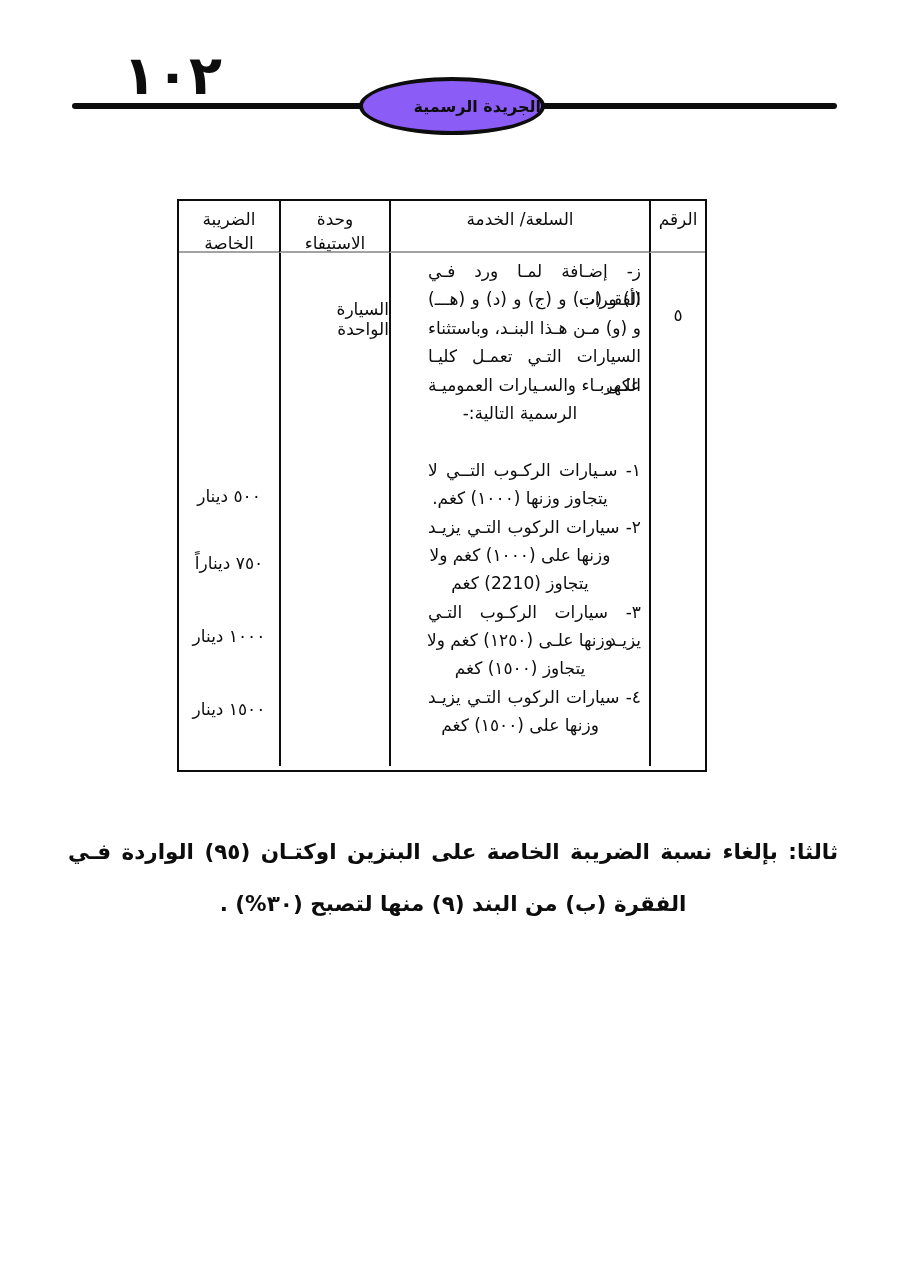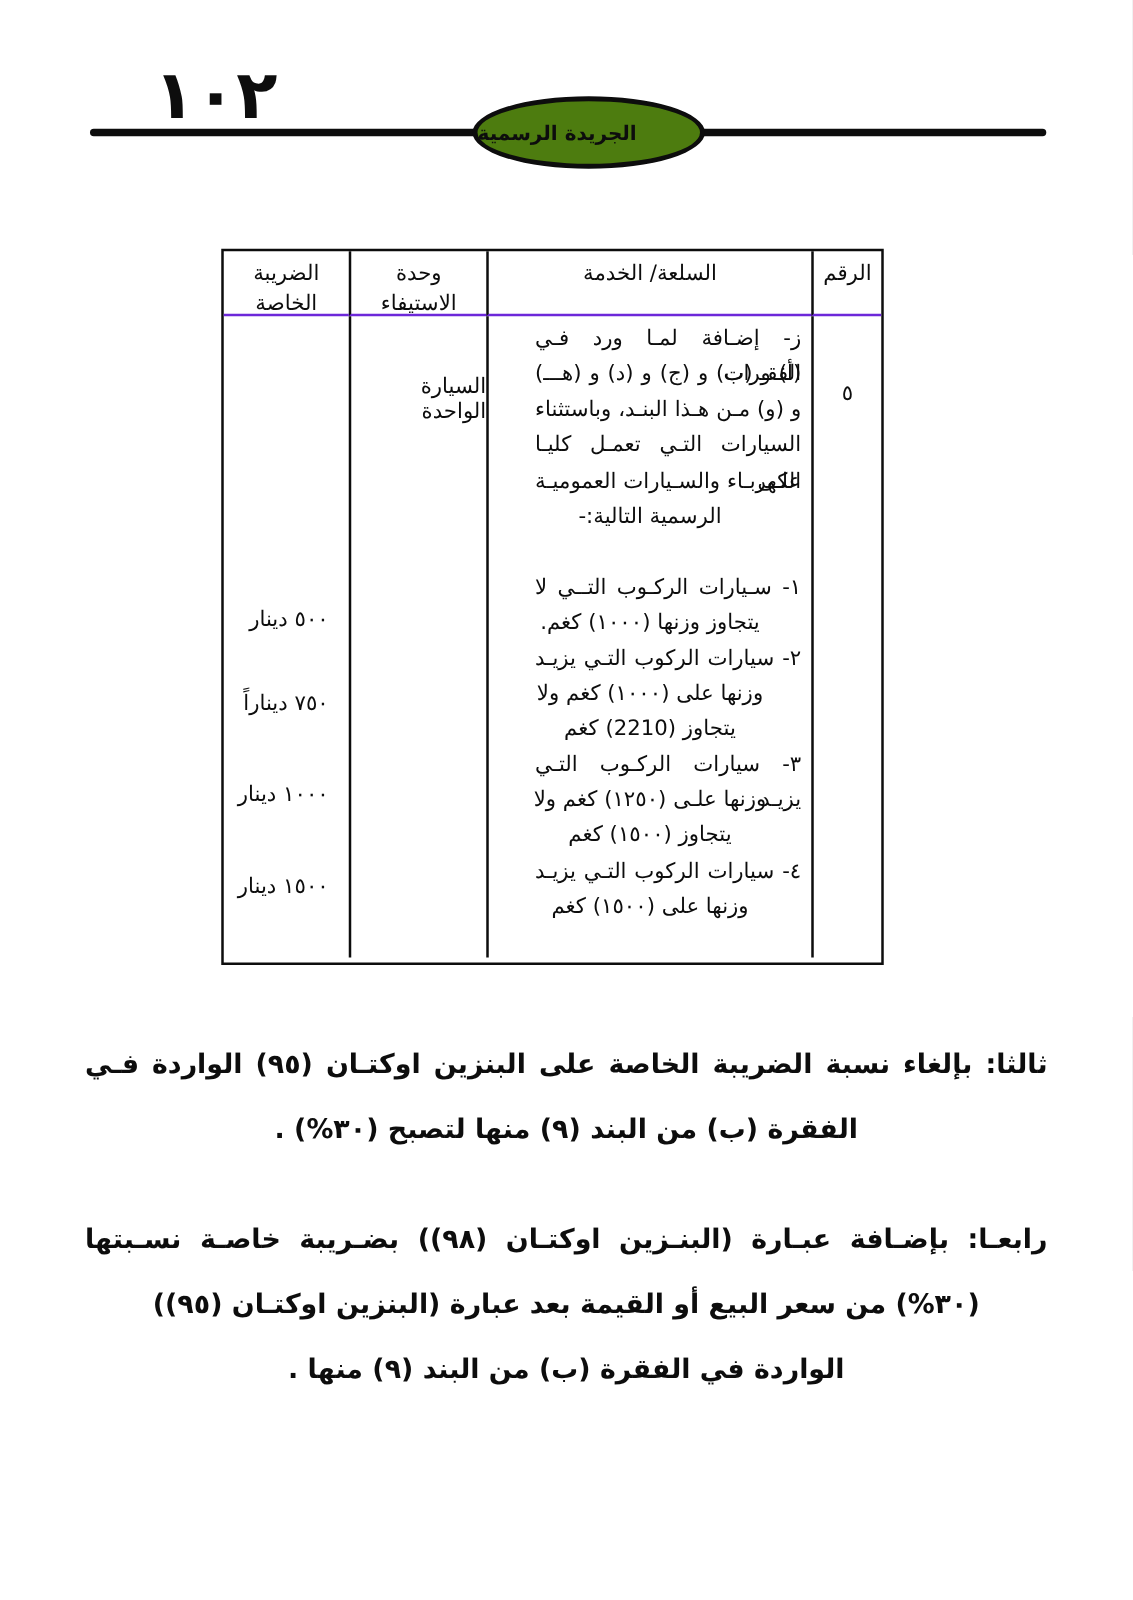"الجريدة الرسمية" .header-oval { background: #4d7c0f -> #8b5cf6; justify-content: flex-end -> flex-start; left: 378px -> 359px }
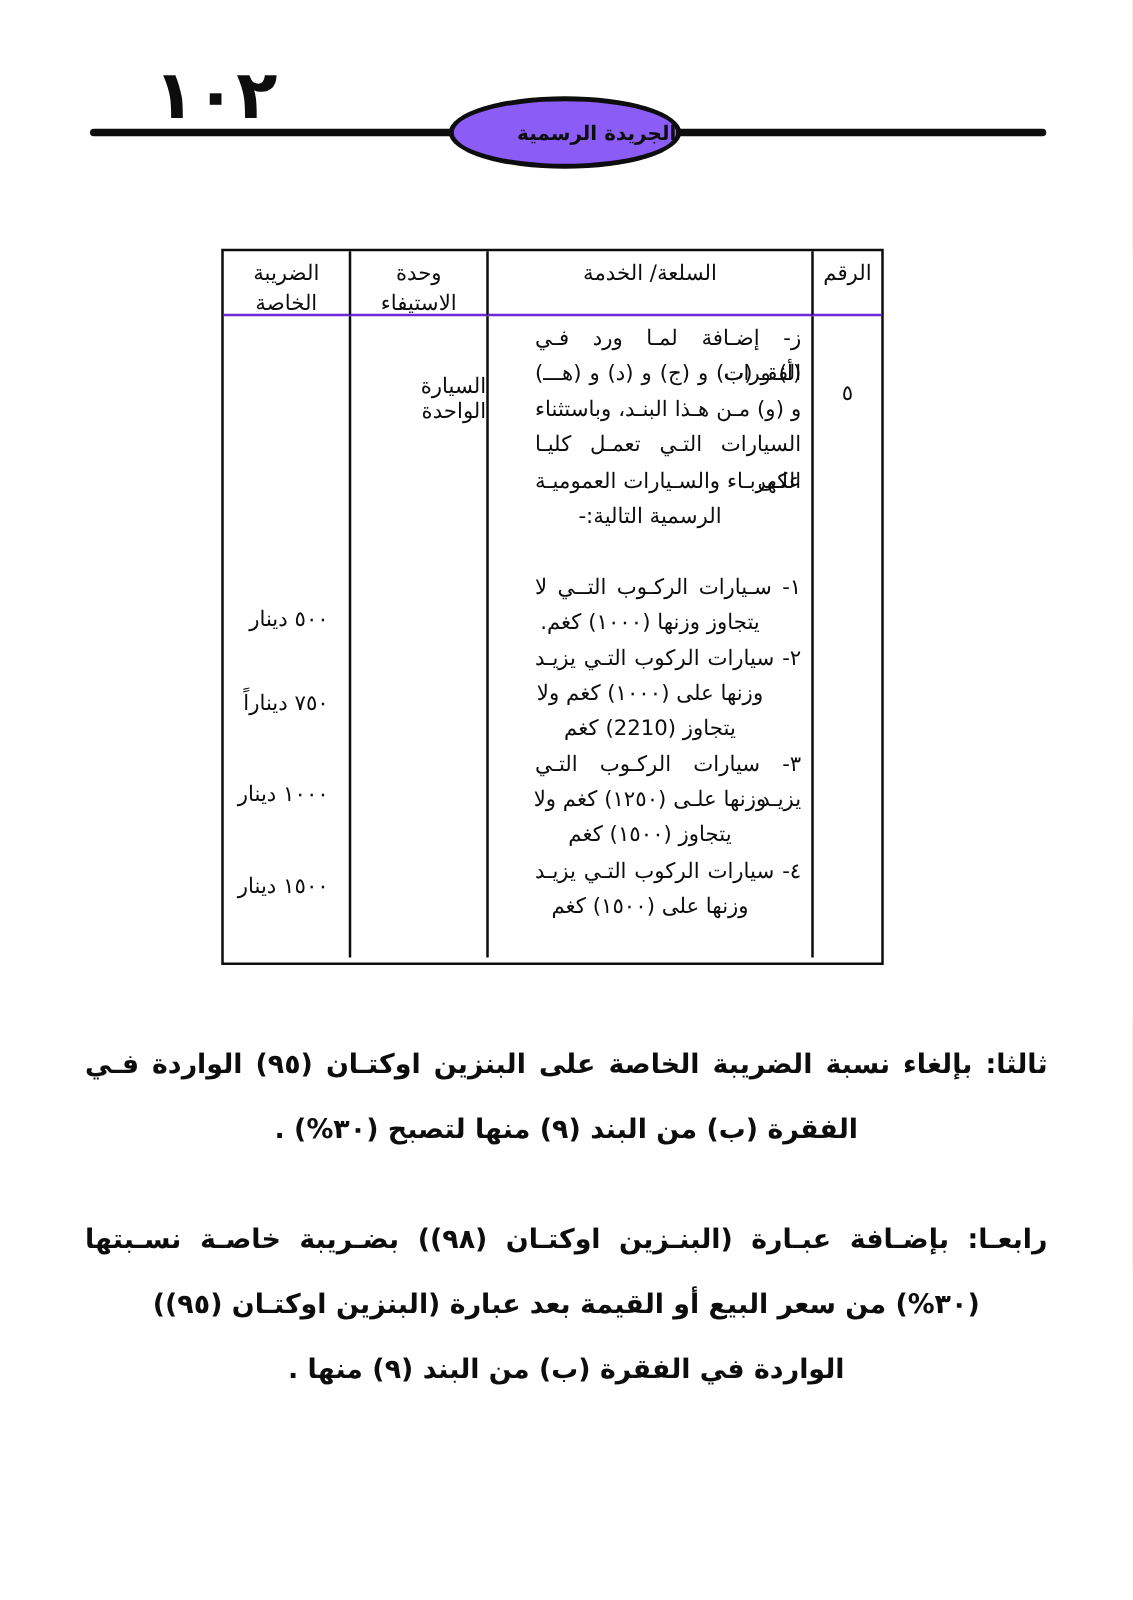"الضريبة" .tr-head .cell { border-bottom: 2px solid #6d28d9 -> 2px solid #a3a3a3 }
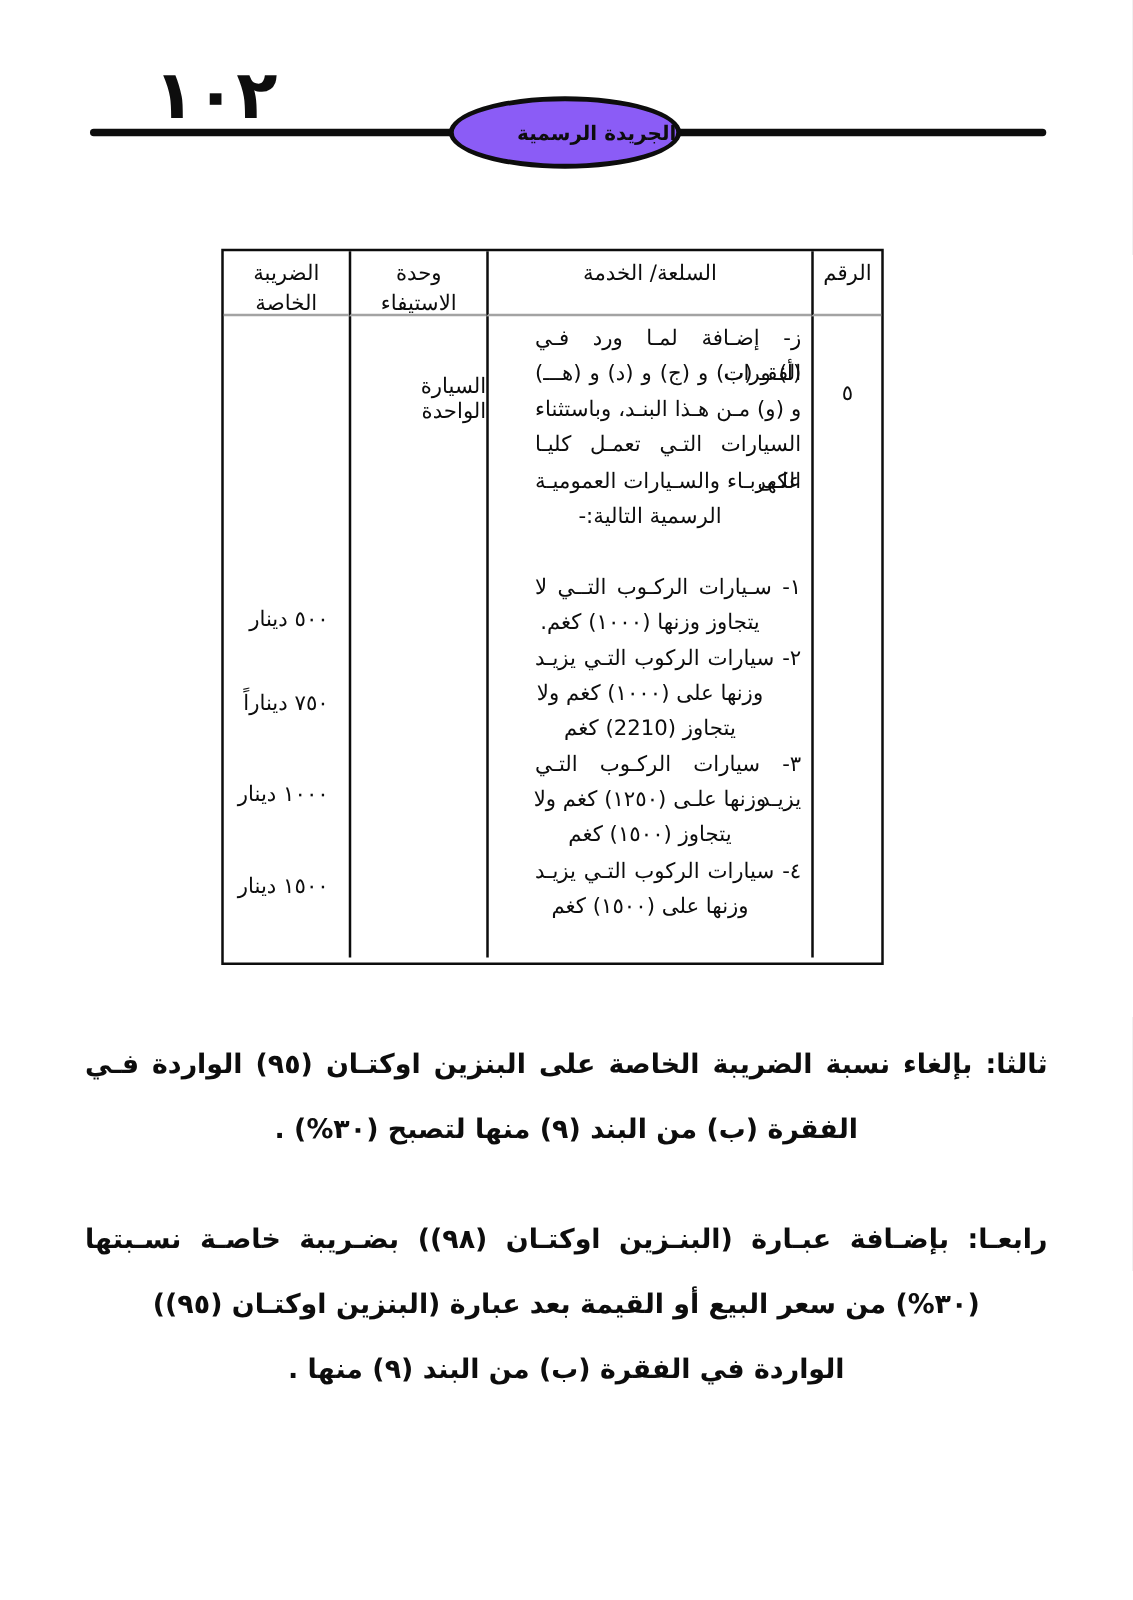"٥٠٠ دينار" .tax-amt { right: 16px -> 0; text-align: right -> center }
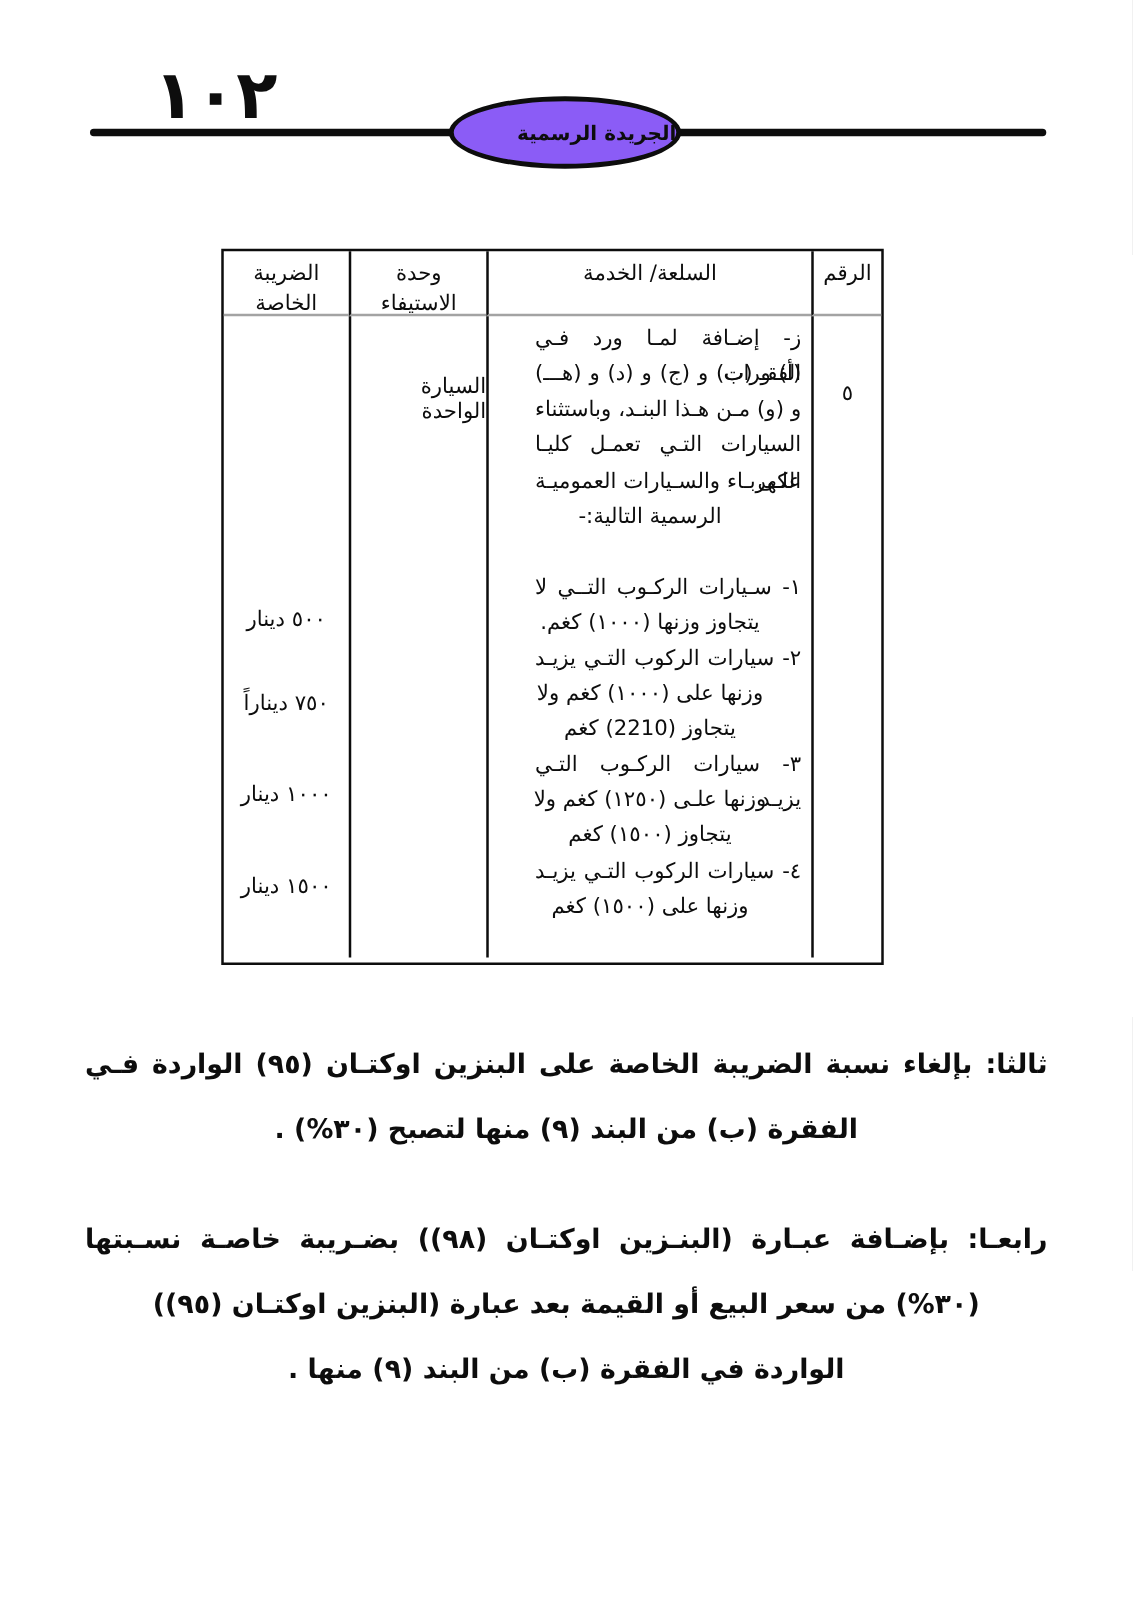"رابعـا: بإضـافة عبـارة (البنـزين اوكتـان" div.para { html: <div> <div>رابعـا: بإضـافة عبـارة (البنـزين اوكتـان (٩٨)) بضـريبة خاصـة نسـبتها</div> <div>(٣٠%) من سعر البيع أو القيمة بعد عبارة (البنزين اوكتـان (٩٥))</div> <div>الواردة في الفقرة (ب) من البند (٩) منها .</div> </div> -> none }
